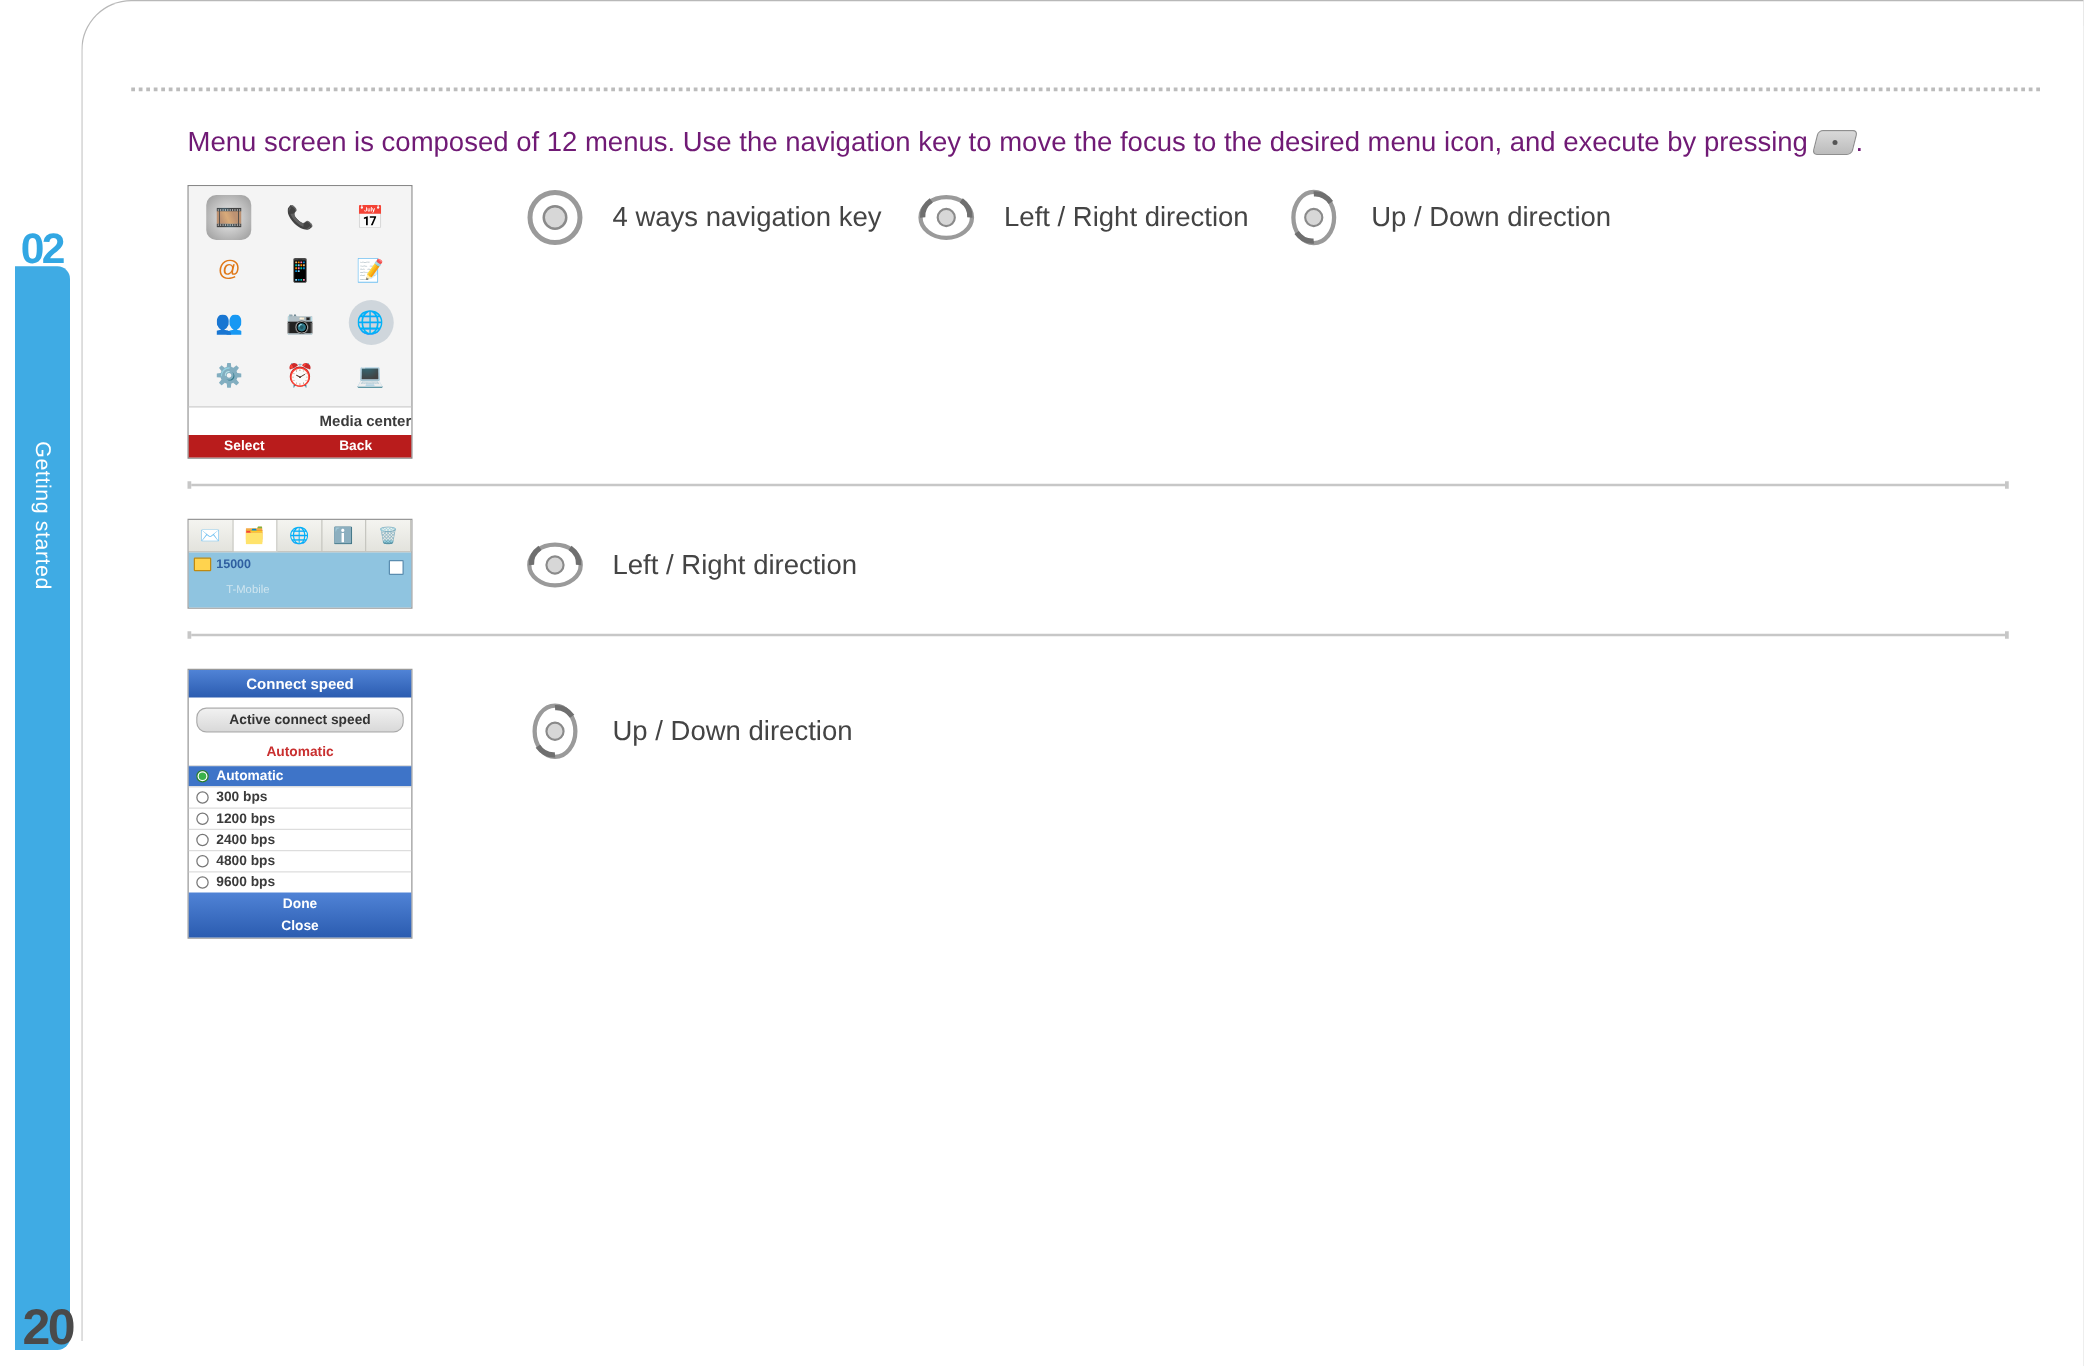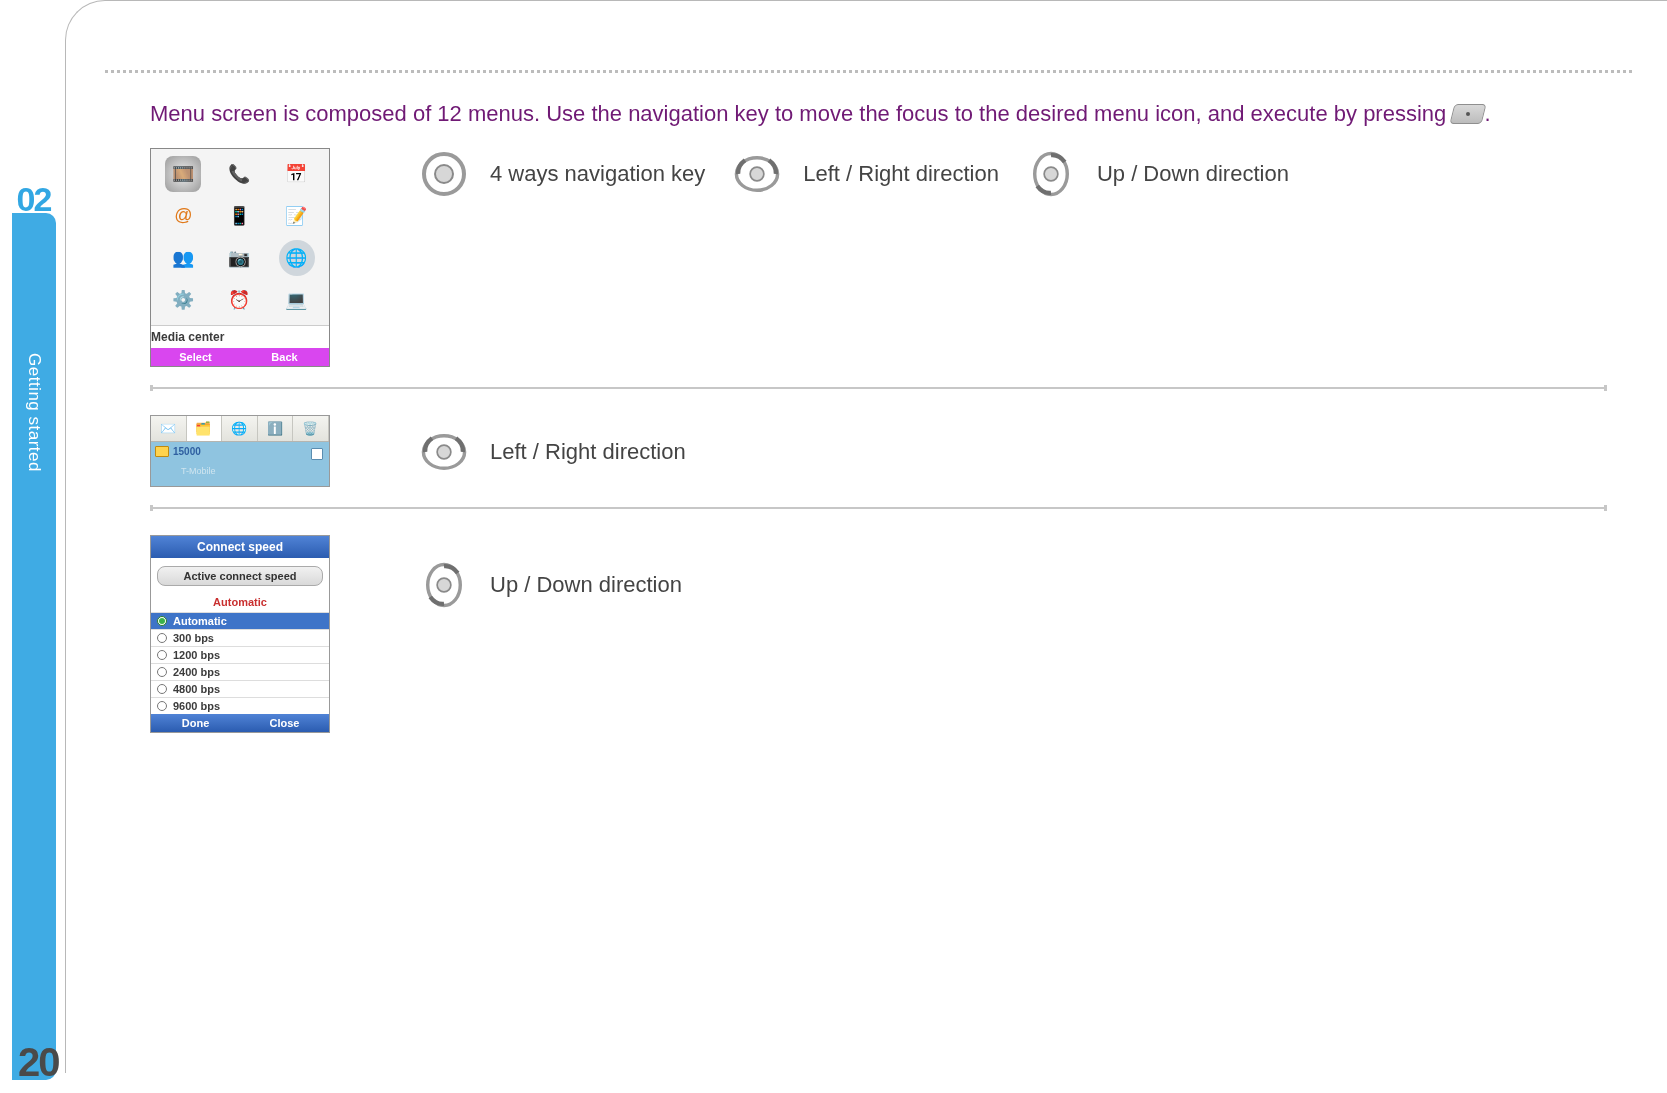"Media center" .phone1-label { text-align: left -> right }
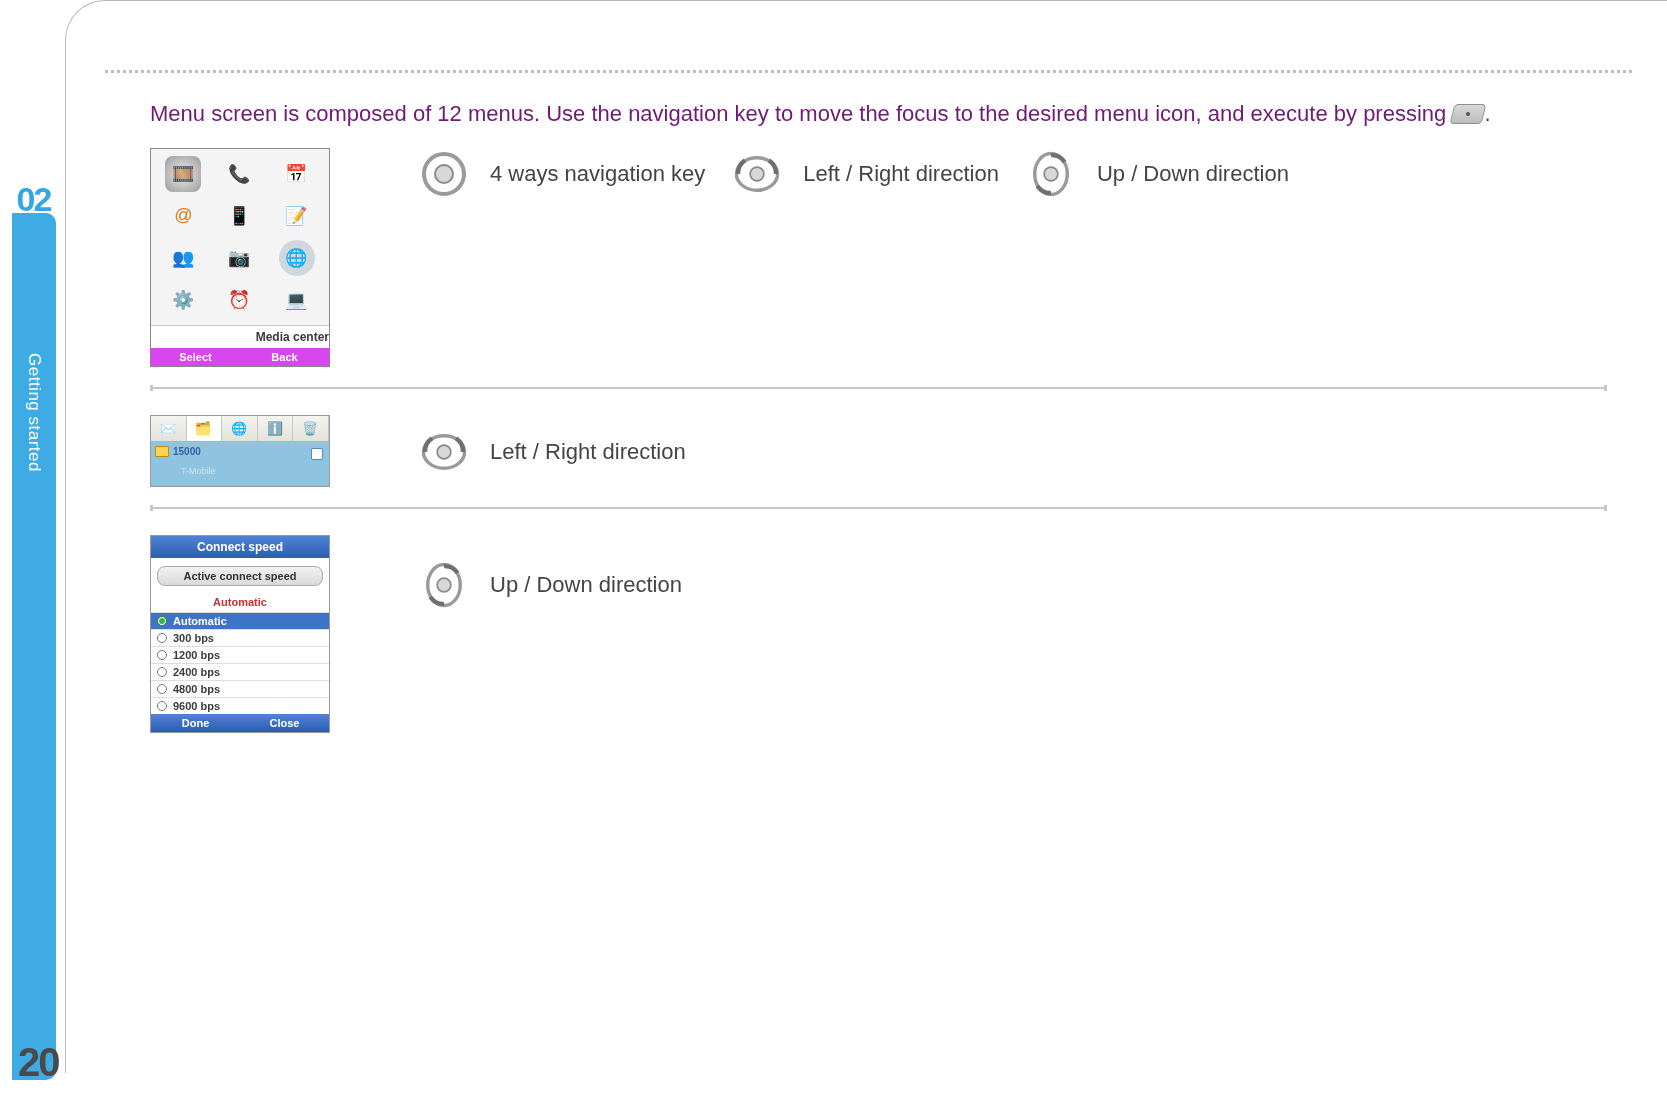"Select" .phone1-soft { background: #d946ef -> #b91c1c }
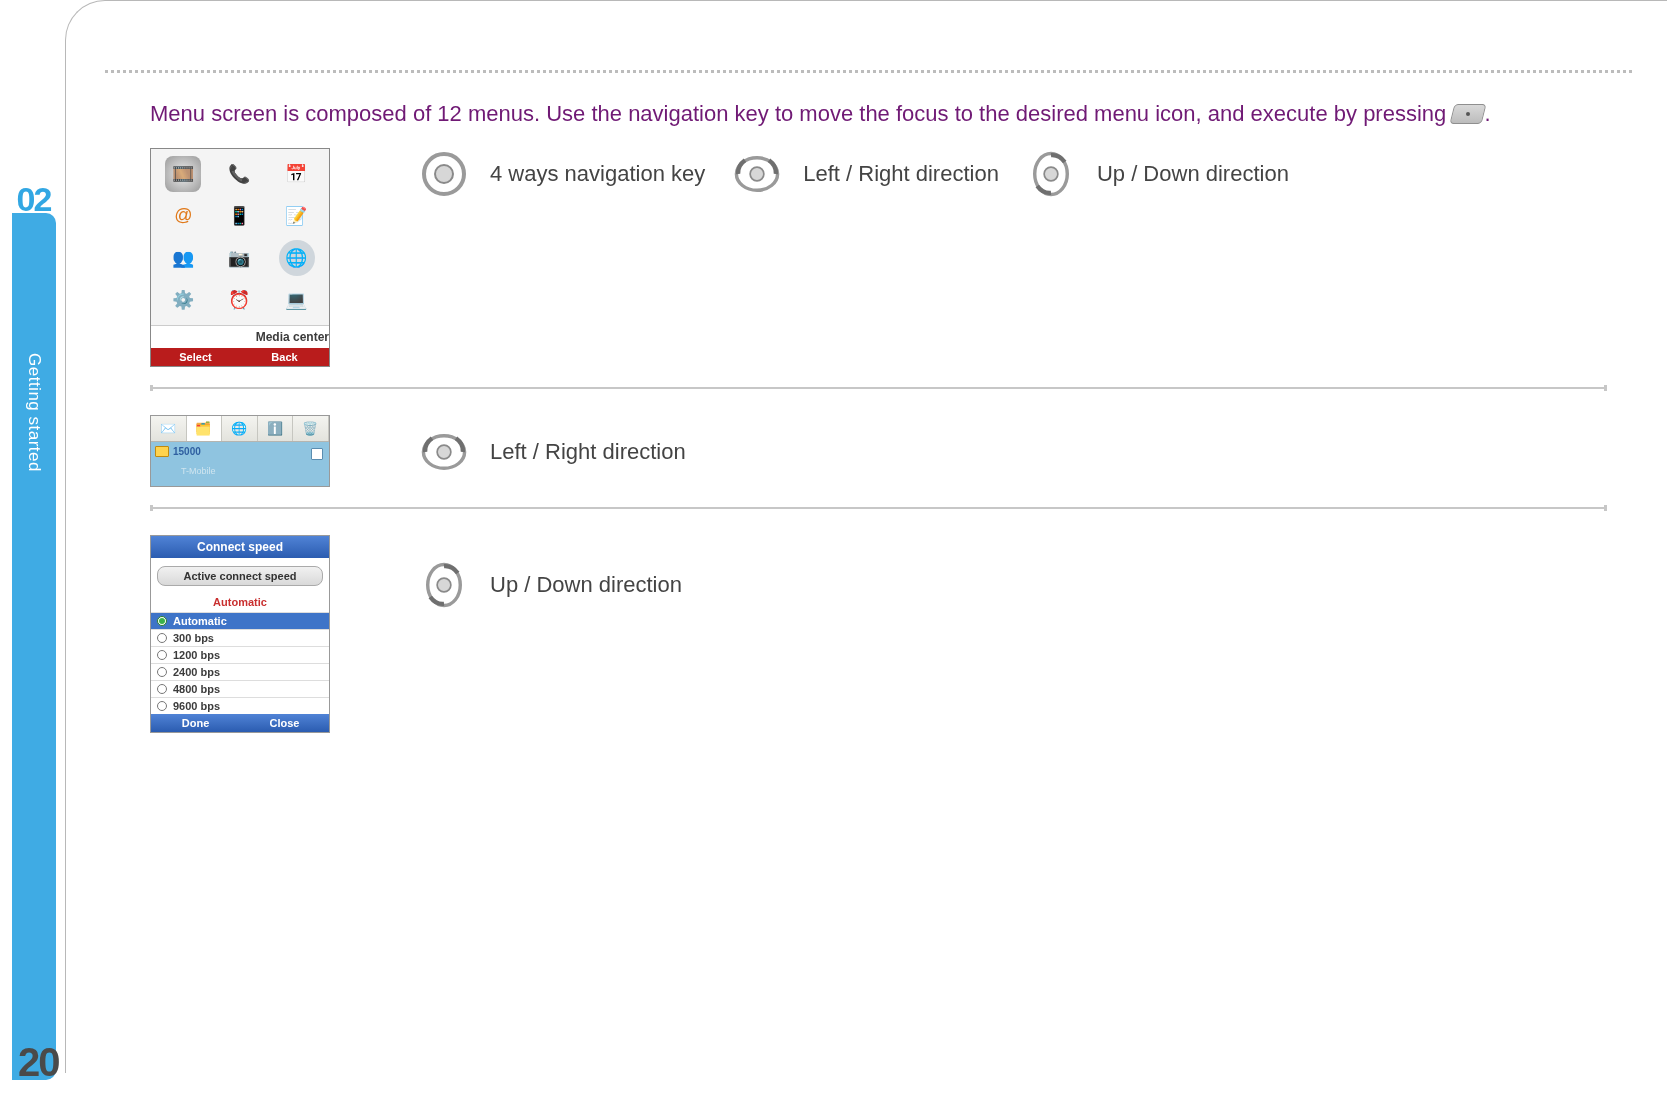"Done" .phone3-soft { flex-direction: none -> column }
